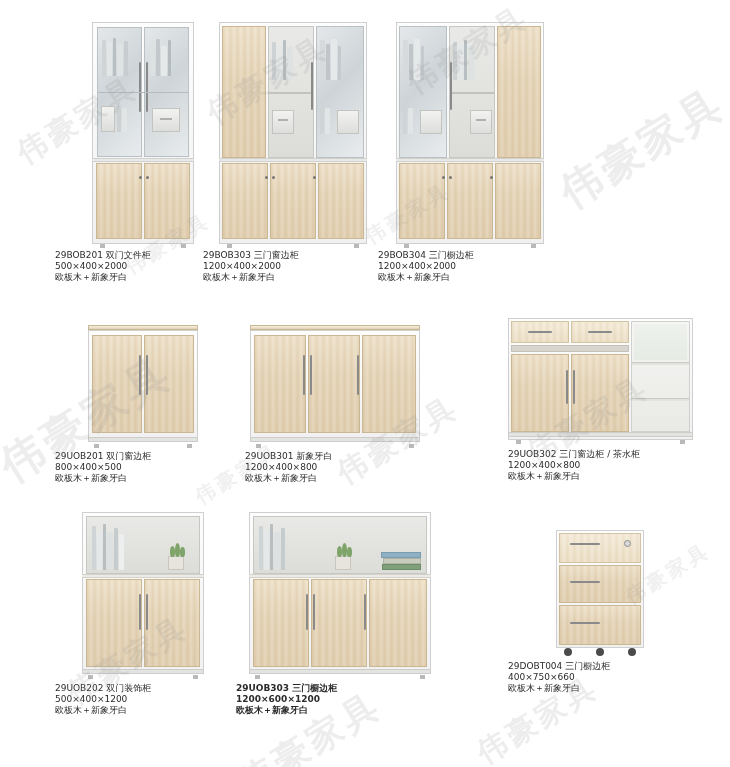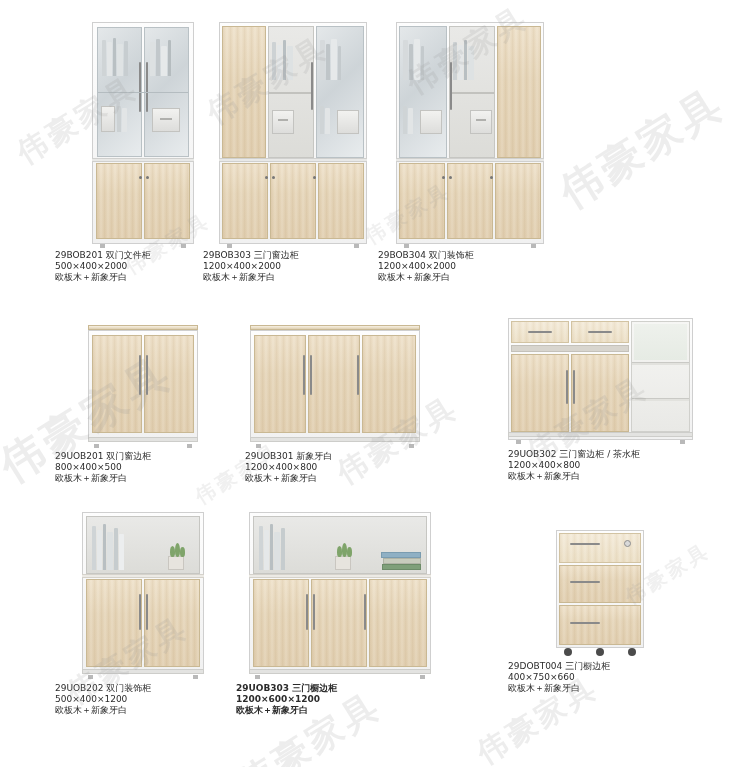"29BOB304 双门装饰柜" div { text: 双门装饰 -> 三门橱边 }
